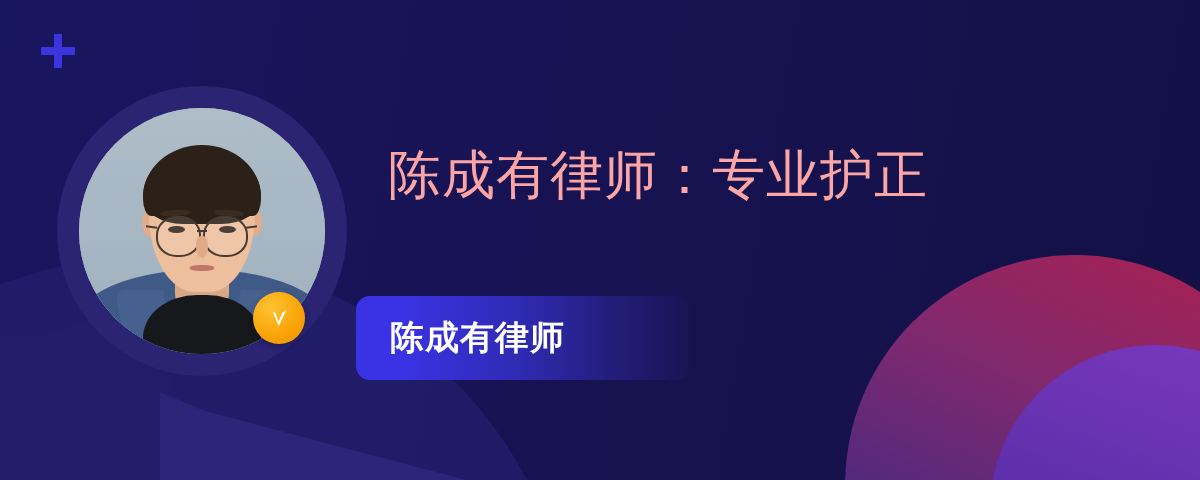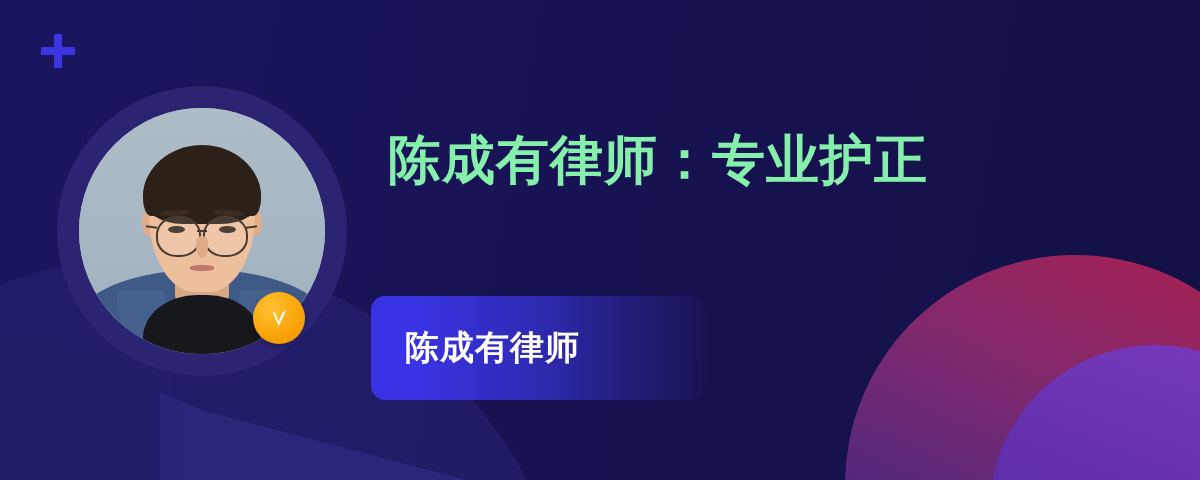"陈成有律师：专业护正" .headline { color: #86efac -> #fca5a5; font-weight: bold -> normal; top: 118px -> 133px }
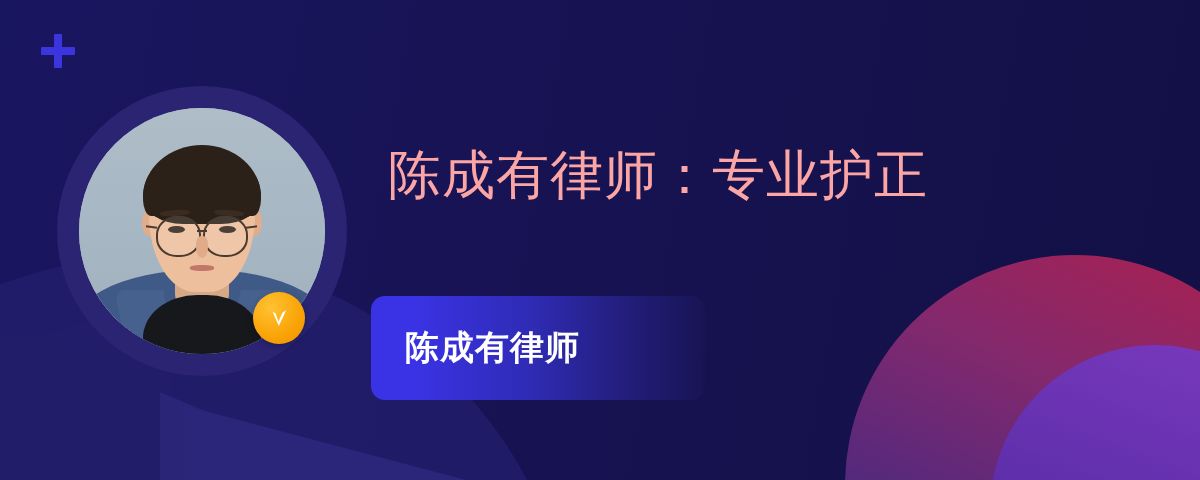"陈成有律师" .name-chip { height: 104px -> 84px; left: 371px -> 356px }
